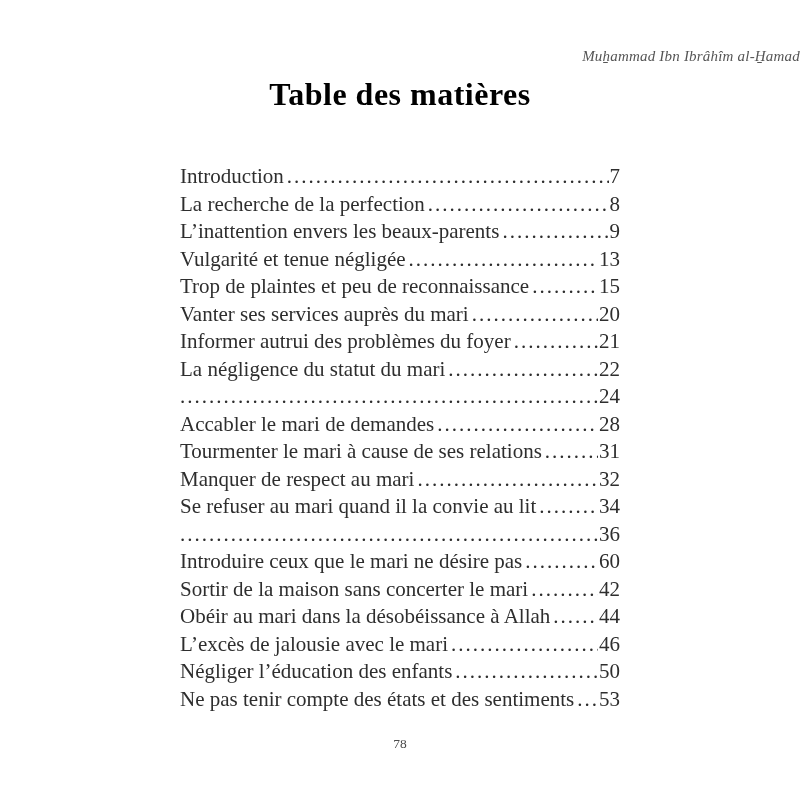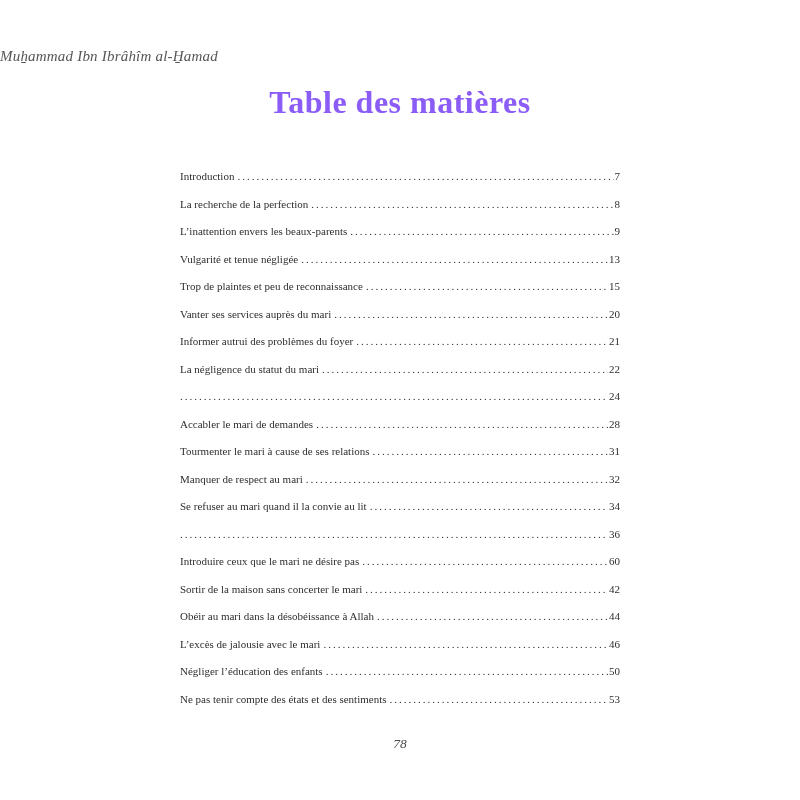"Muẖammad Ibn Ibrâhîm al-H̱amad" .author { text-align: left -> right }
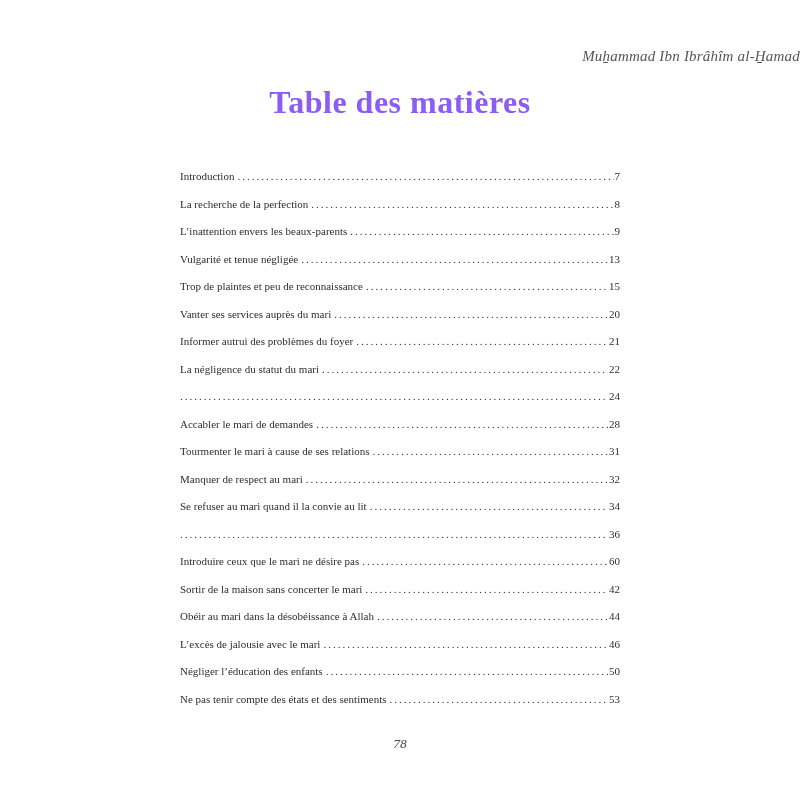"Table des matières" .title { color: #8b5cf6 -> #000000; margin: 8px -> 0 }
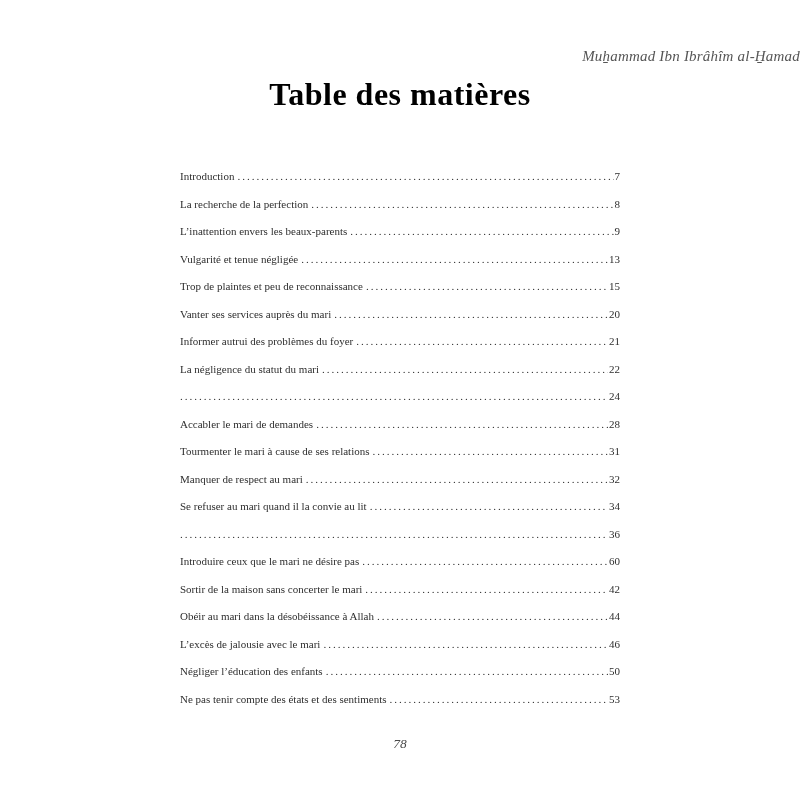"Introduction" .toc-row { font-size: 11px -> 21px }
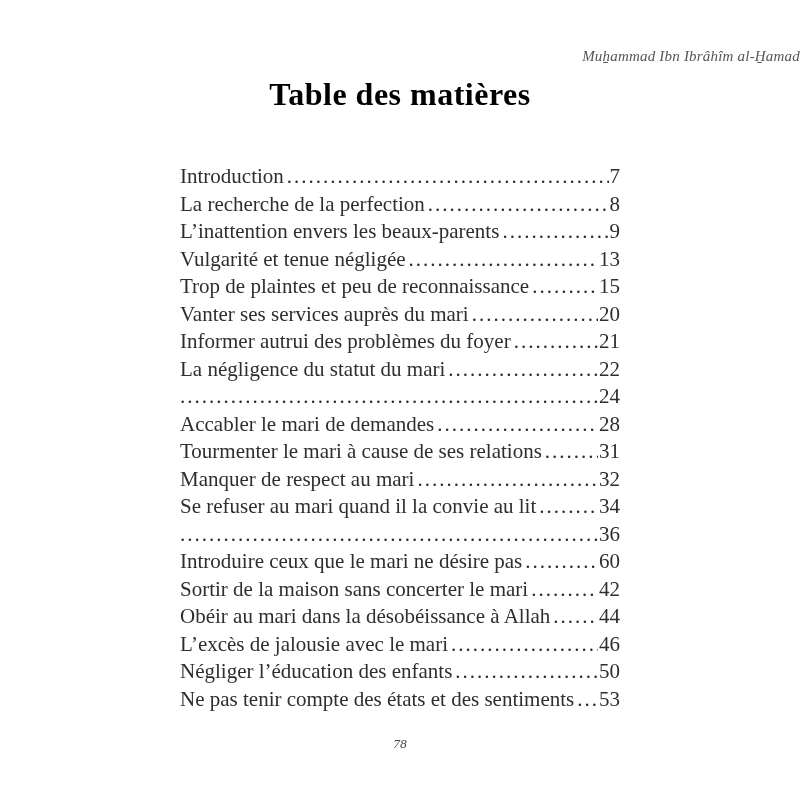"78" .folio { font-style: italic -> none }
